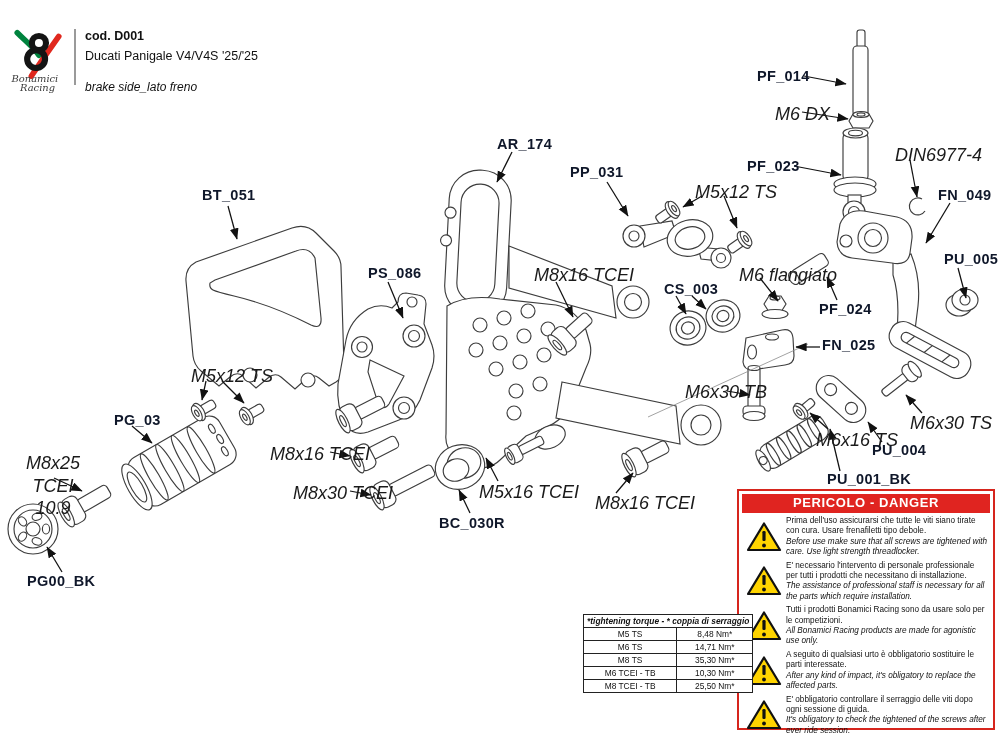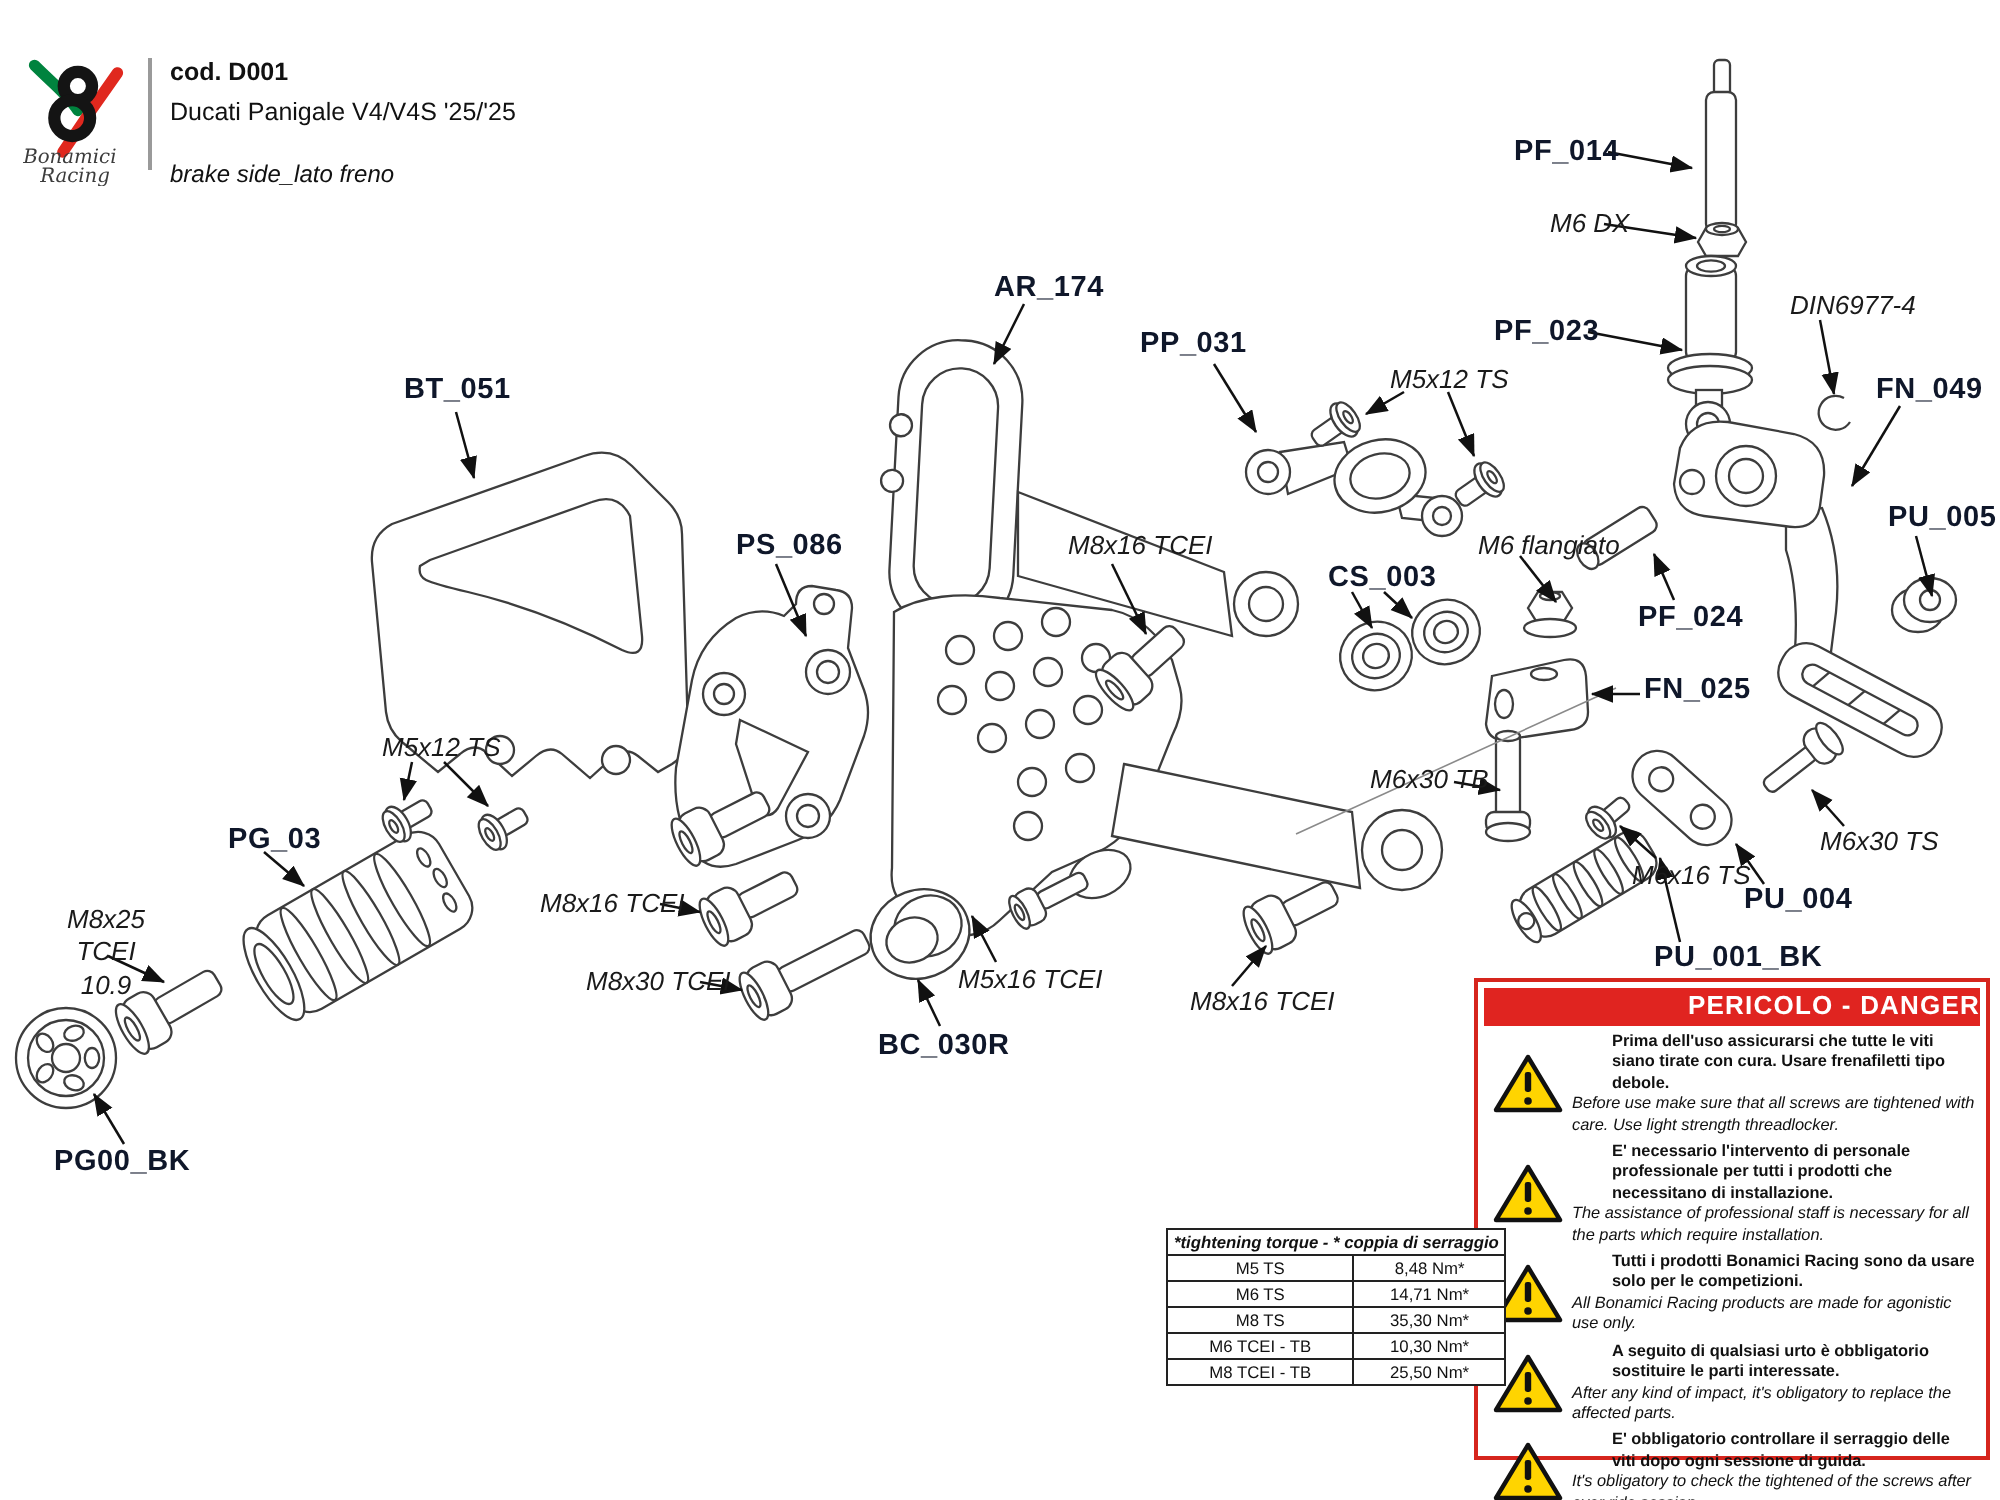"M6 DX" .flabel { font-size: 13px -> 18px }
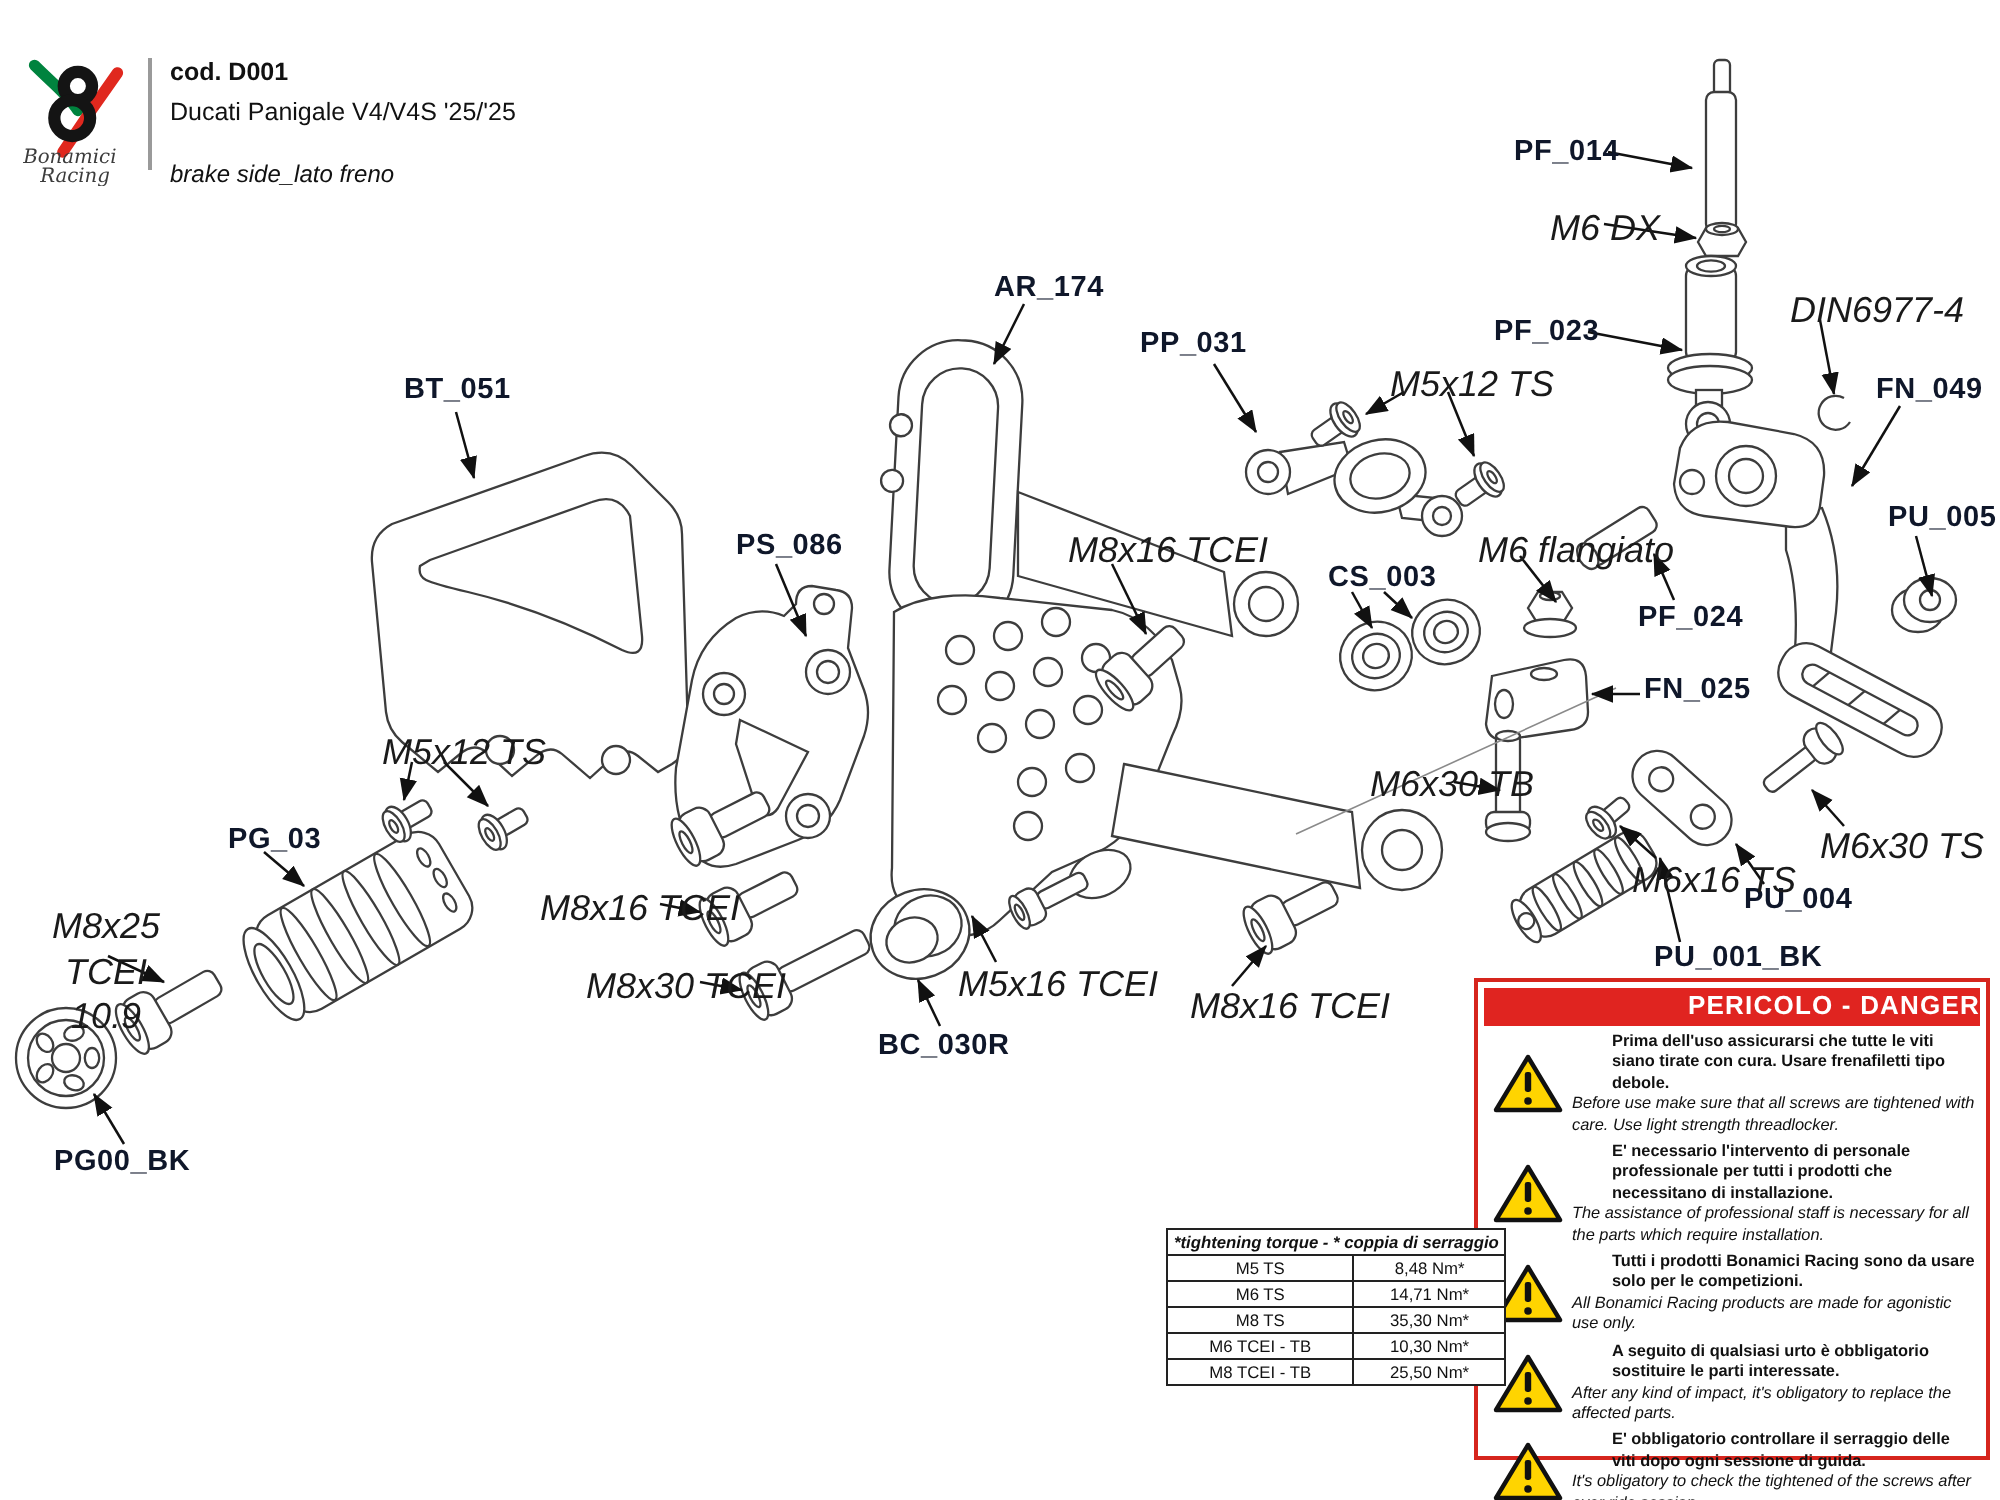"PERICOLO - DANGER" .danger-title { text-align: right -> center }
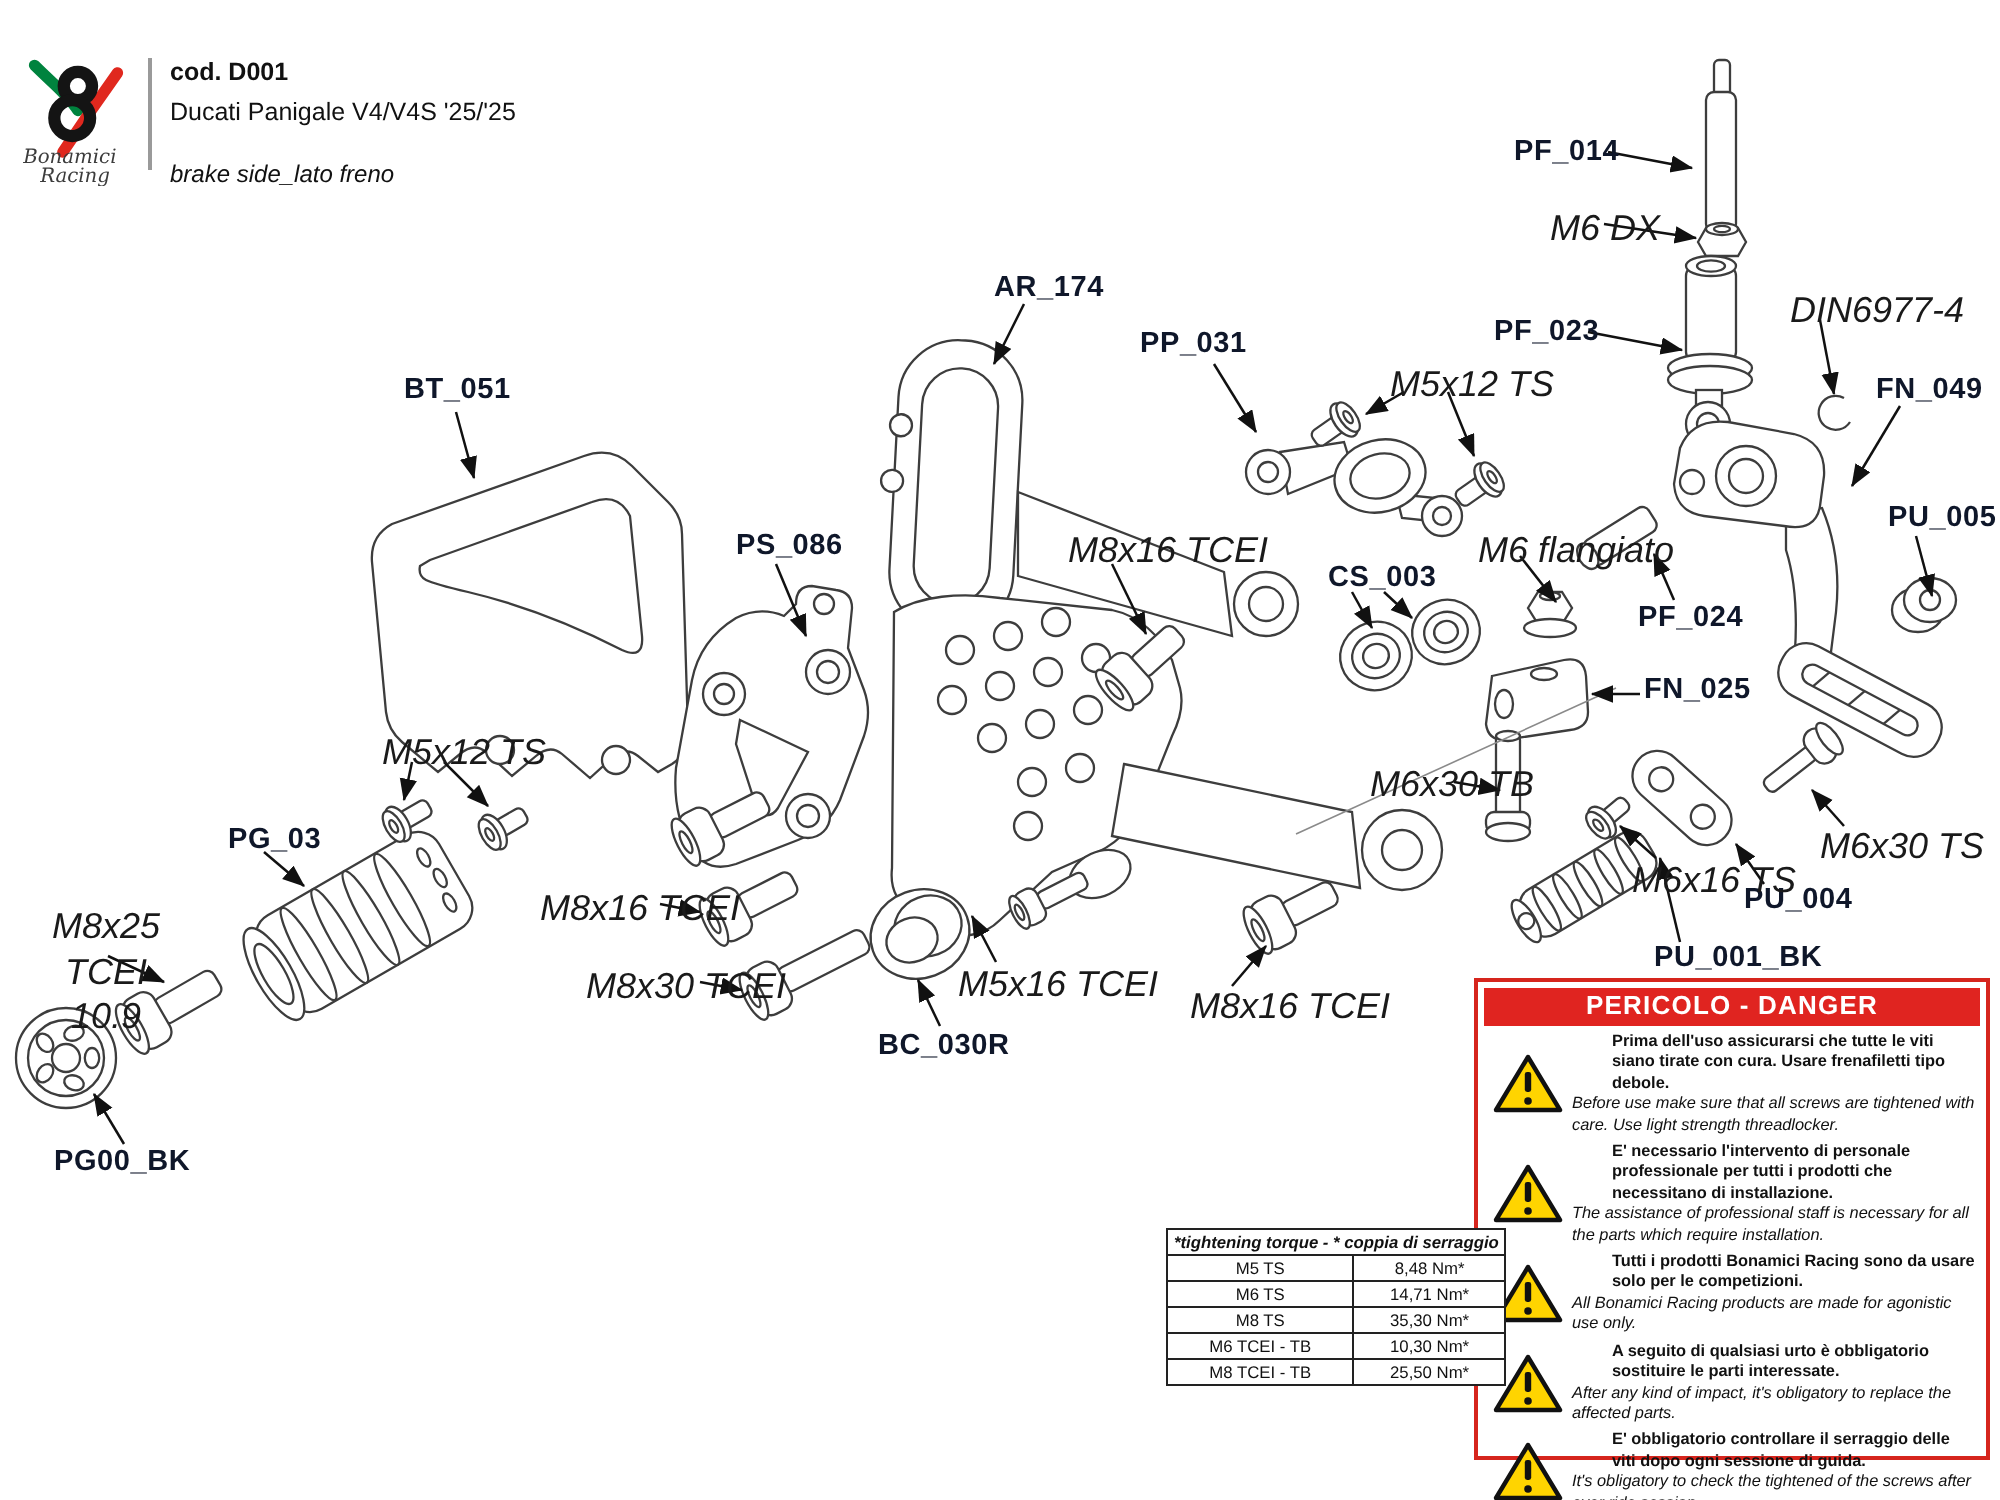"Prima dell'uso assicurarsi che tutte" .warning-it { font-weight: bold -> normal; margin-left: 20px -> none }
